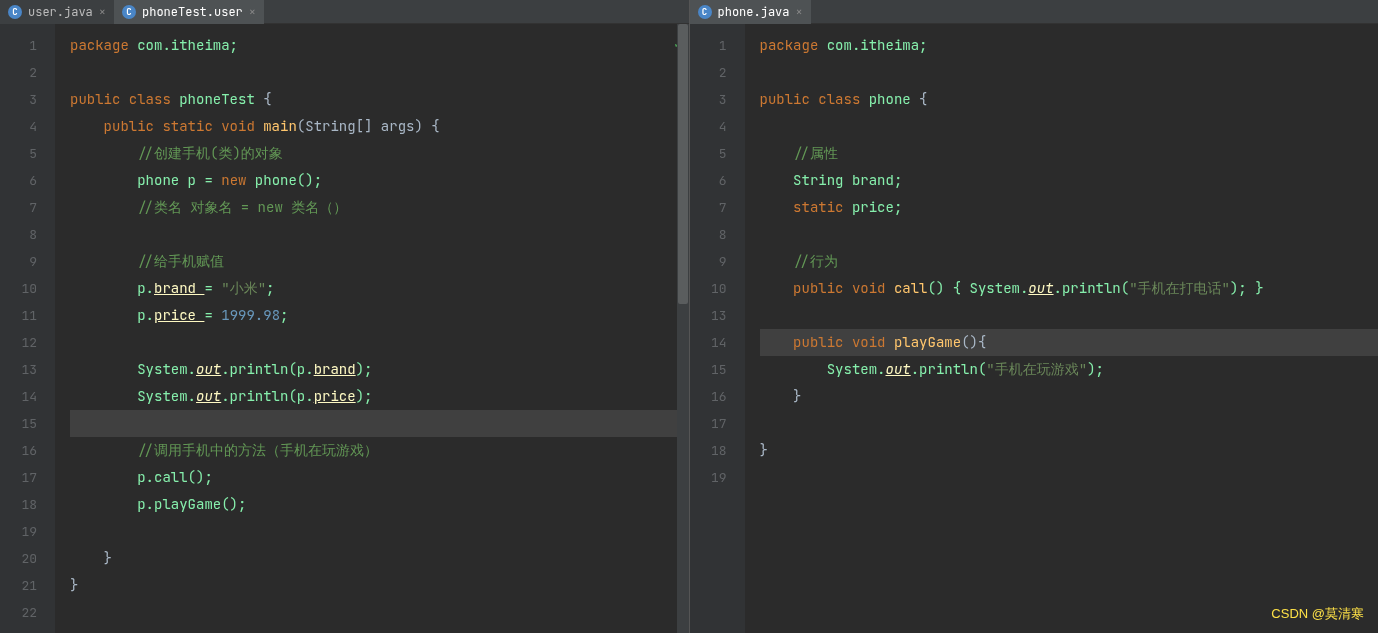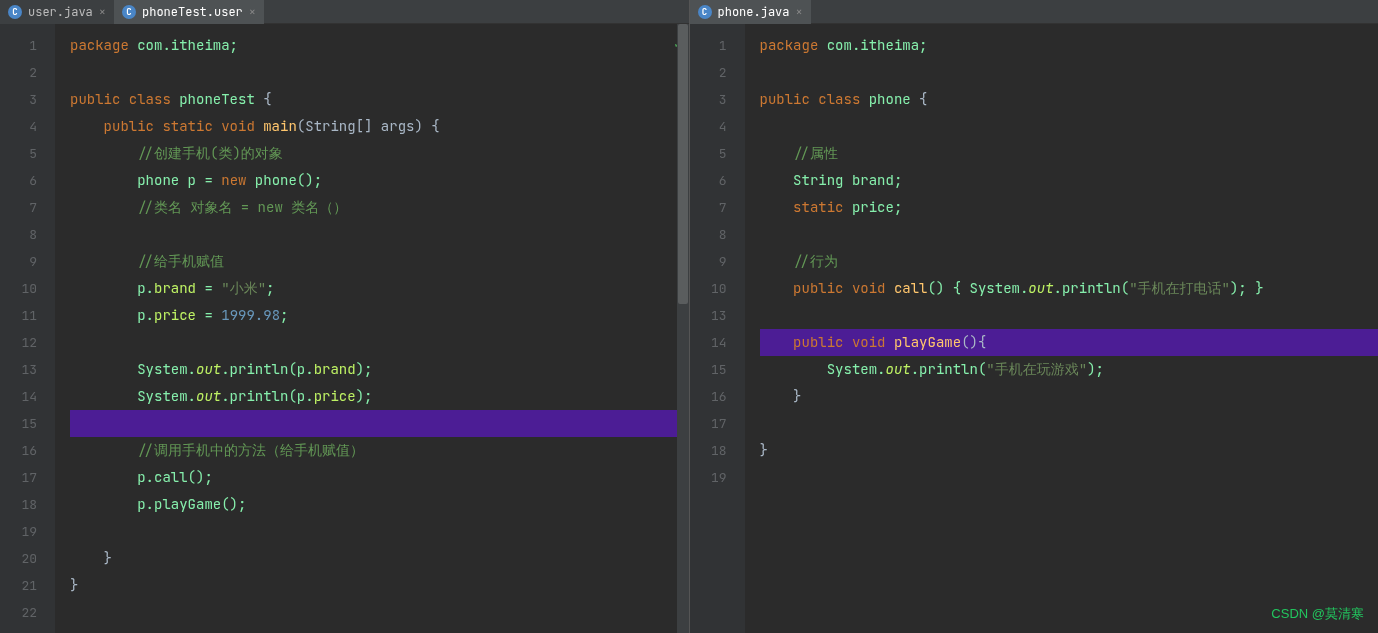"brand" .field { color: #bef264 -> #fef9c3; text-decoration: none -> underline }
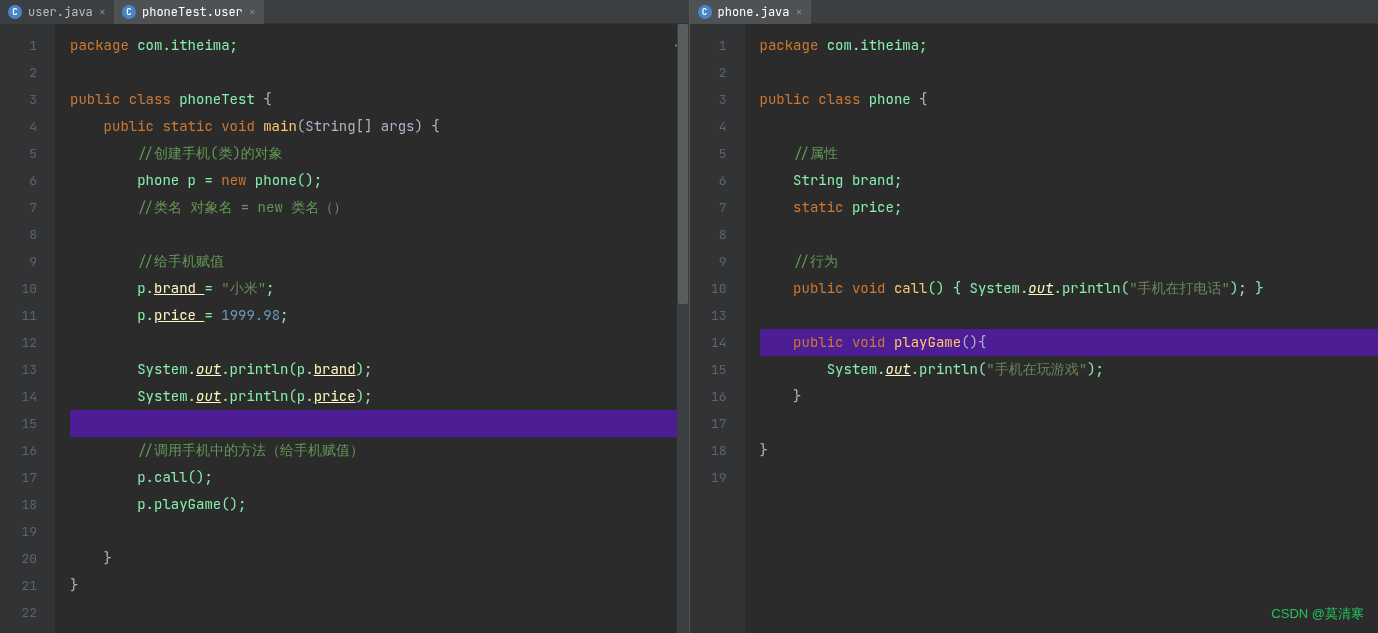"public void playGame(){" .code .row.hl { background: #4c1d95 -> #404040 }
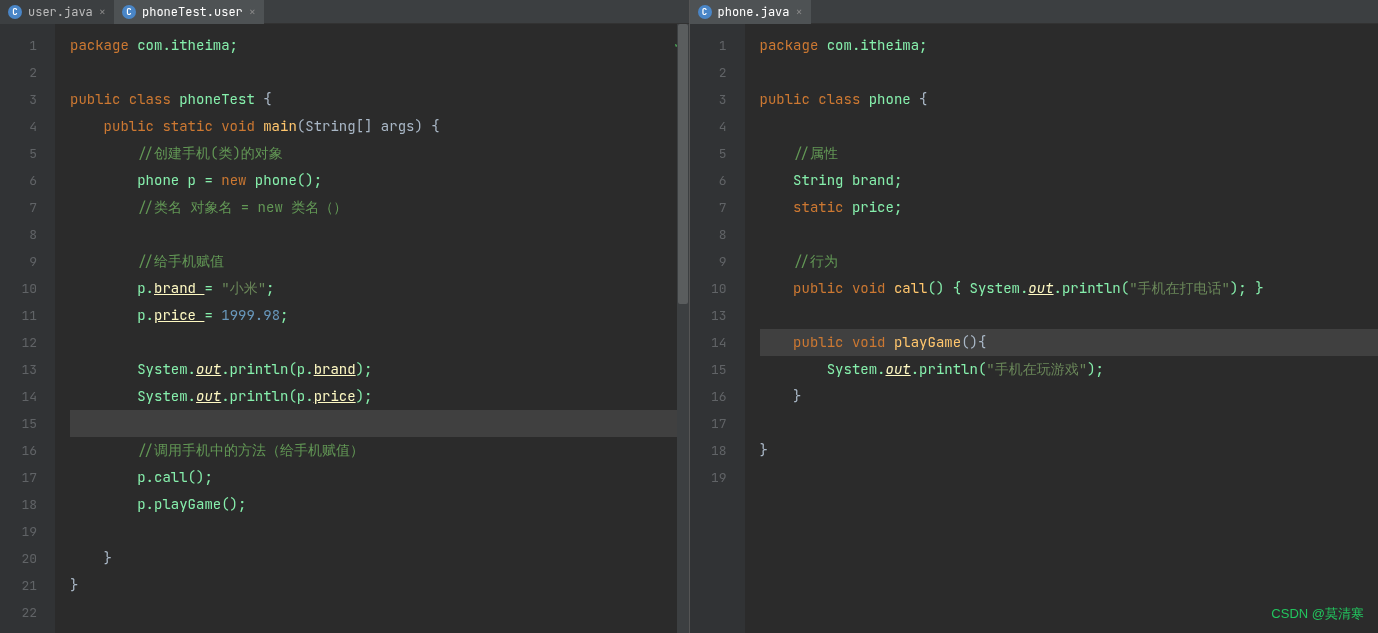"//调用手机中的方法（给手机赋值）" span.cmt-cn { text: 给手机赋值 -> 手机在玩游戏 }
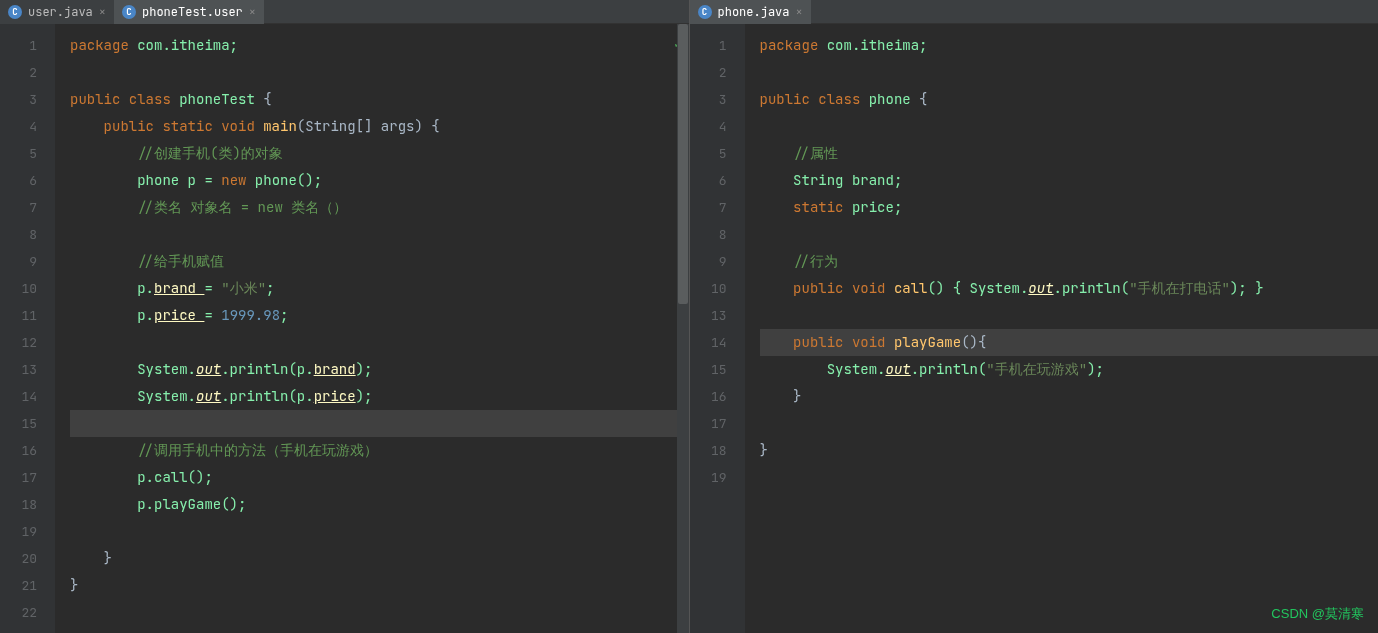"CSDN @莫清寒" .watermark { color: #22c55e -> #fde047 }
